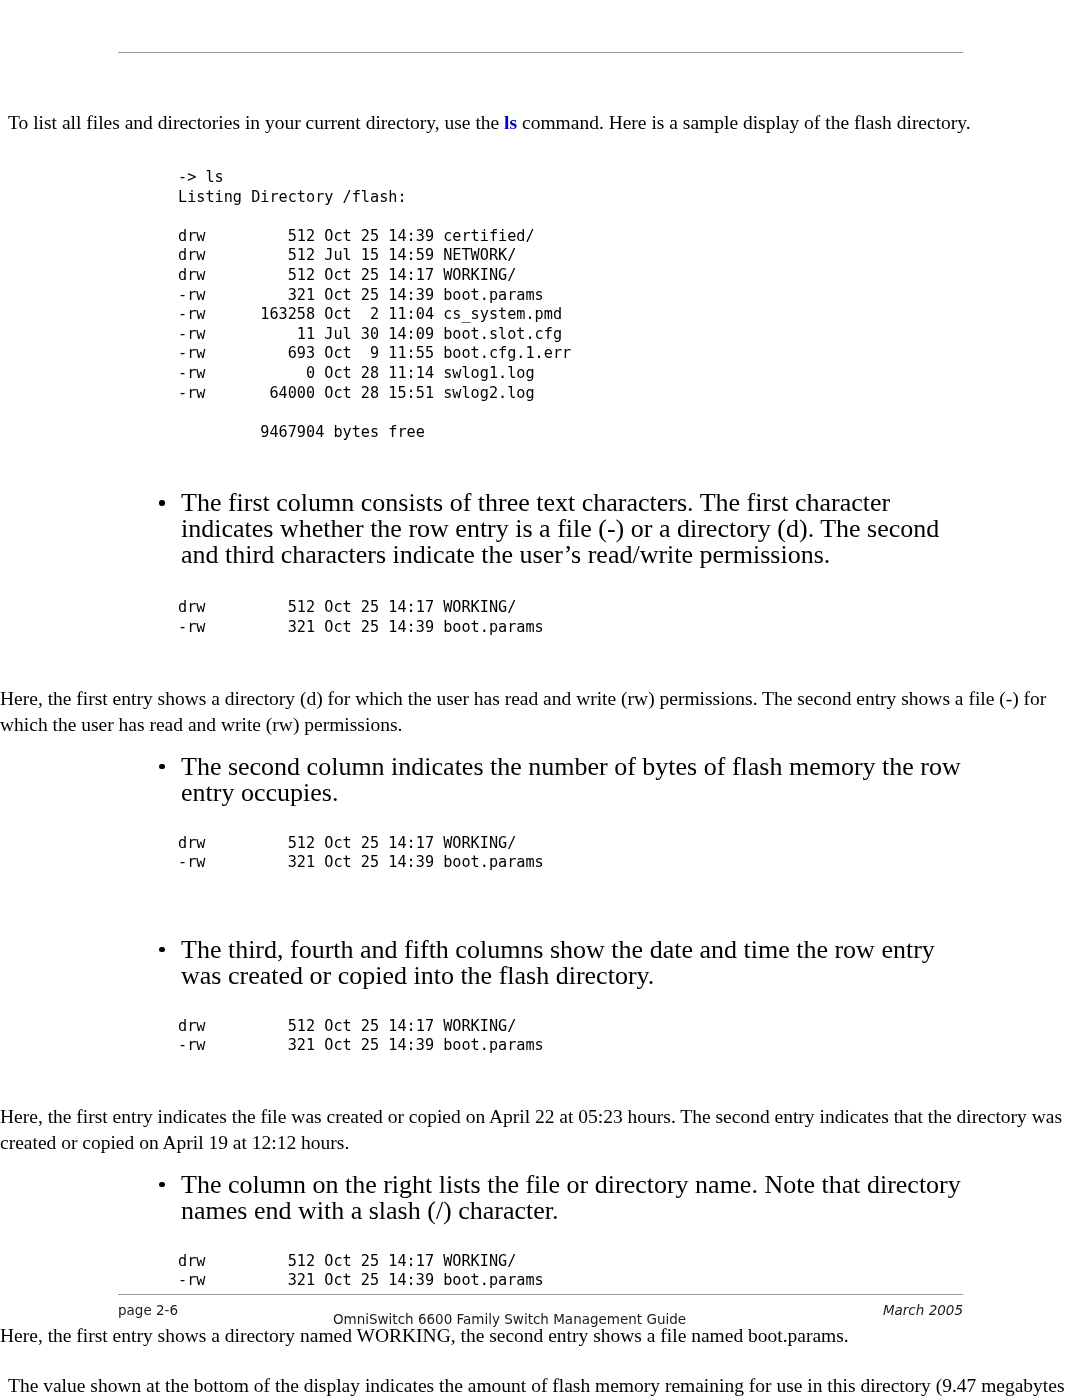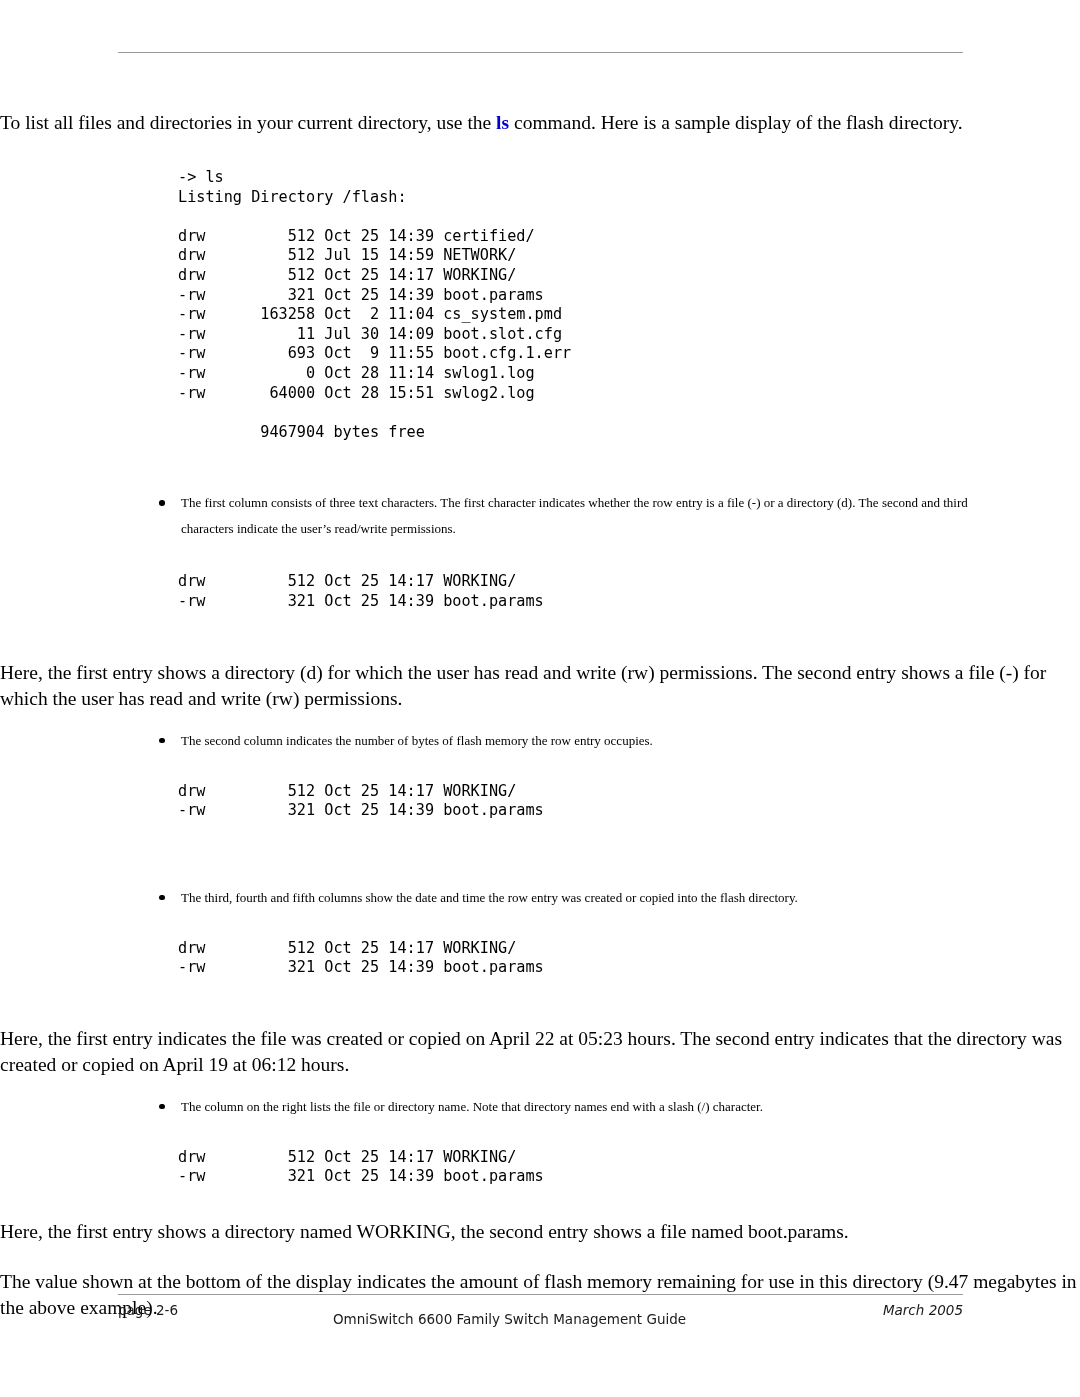"To list all files and" .lvl-0 { padding-left: none -> 8px }
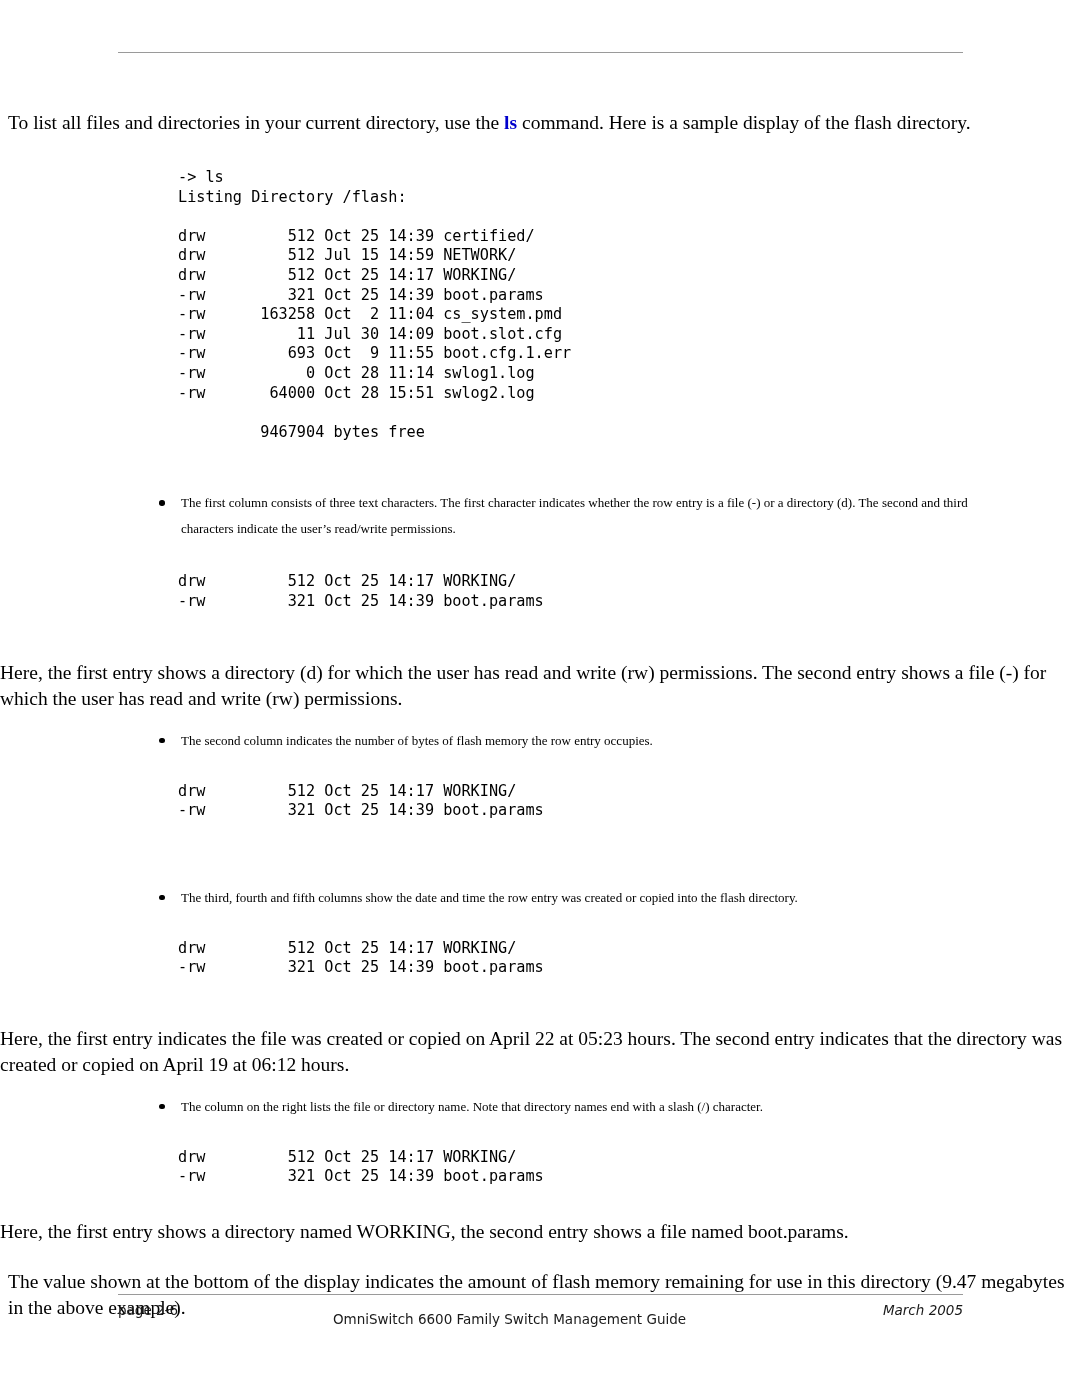"The first column consists of" li.bullet-item { font-size: 13px -> 26px }
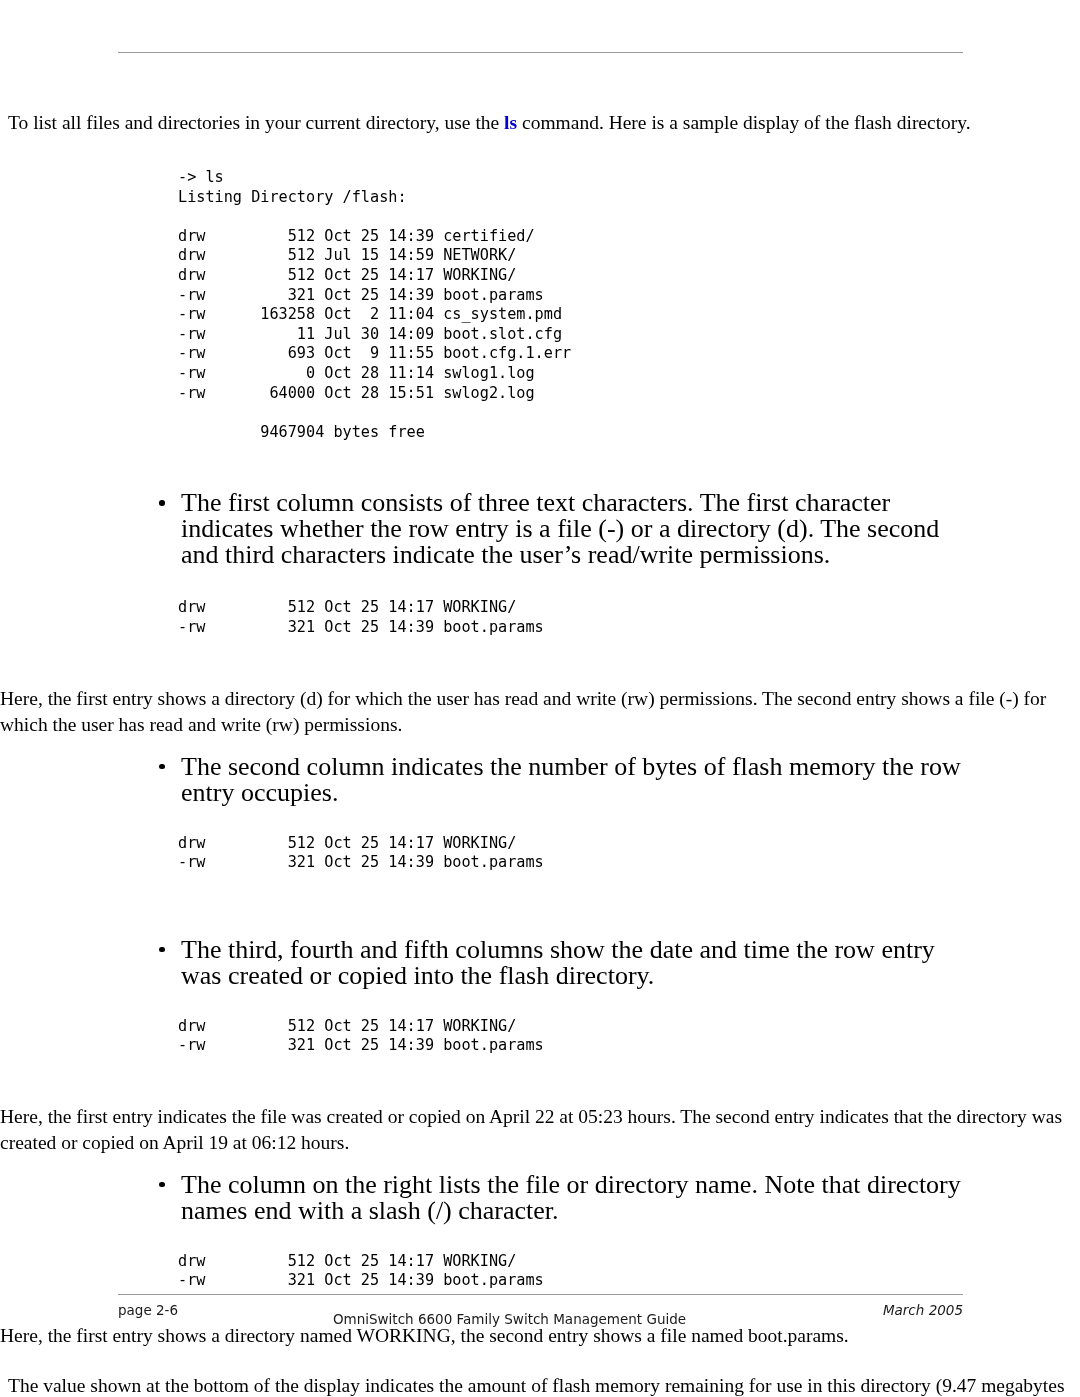"Here, the first entry indicates" p.body-text { text: 06:12 -> 12:12 }
